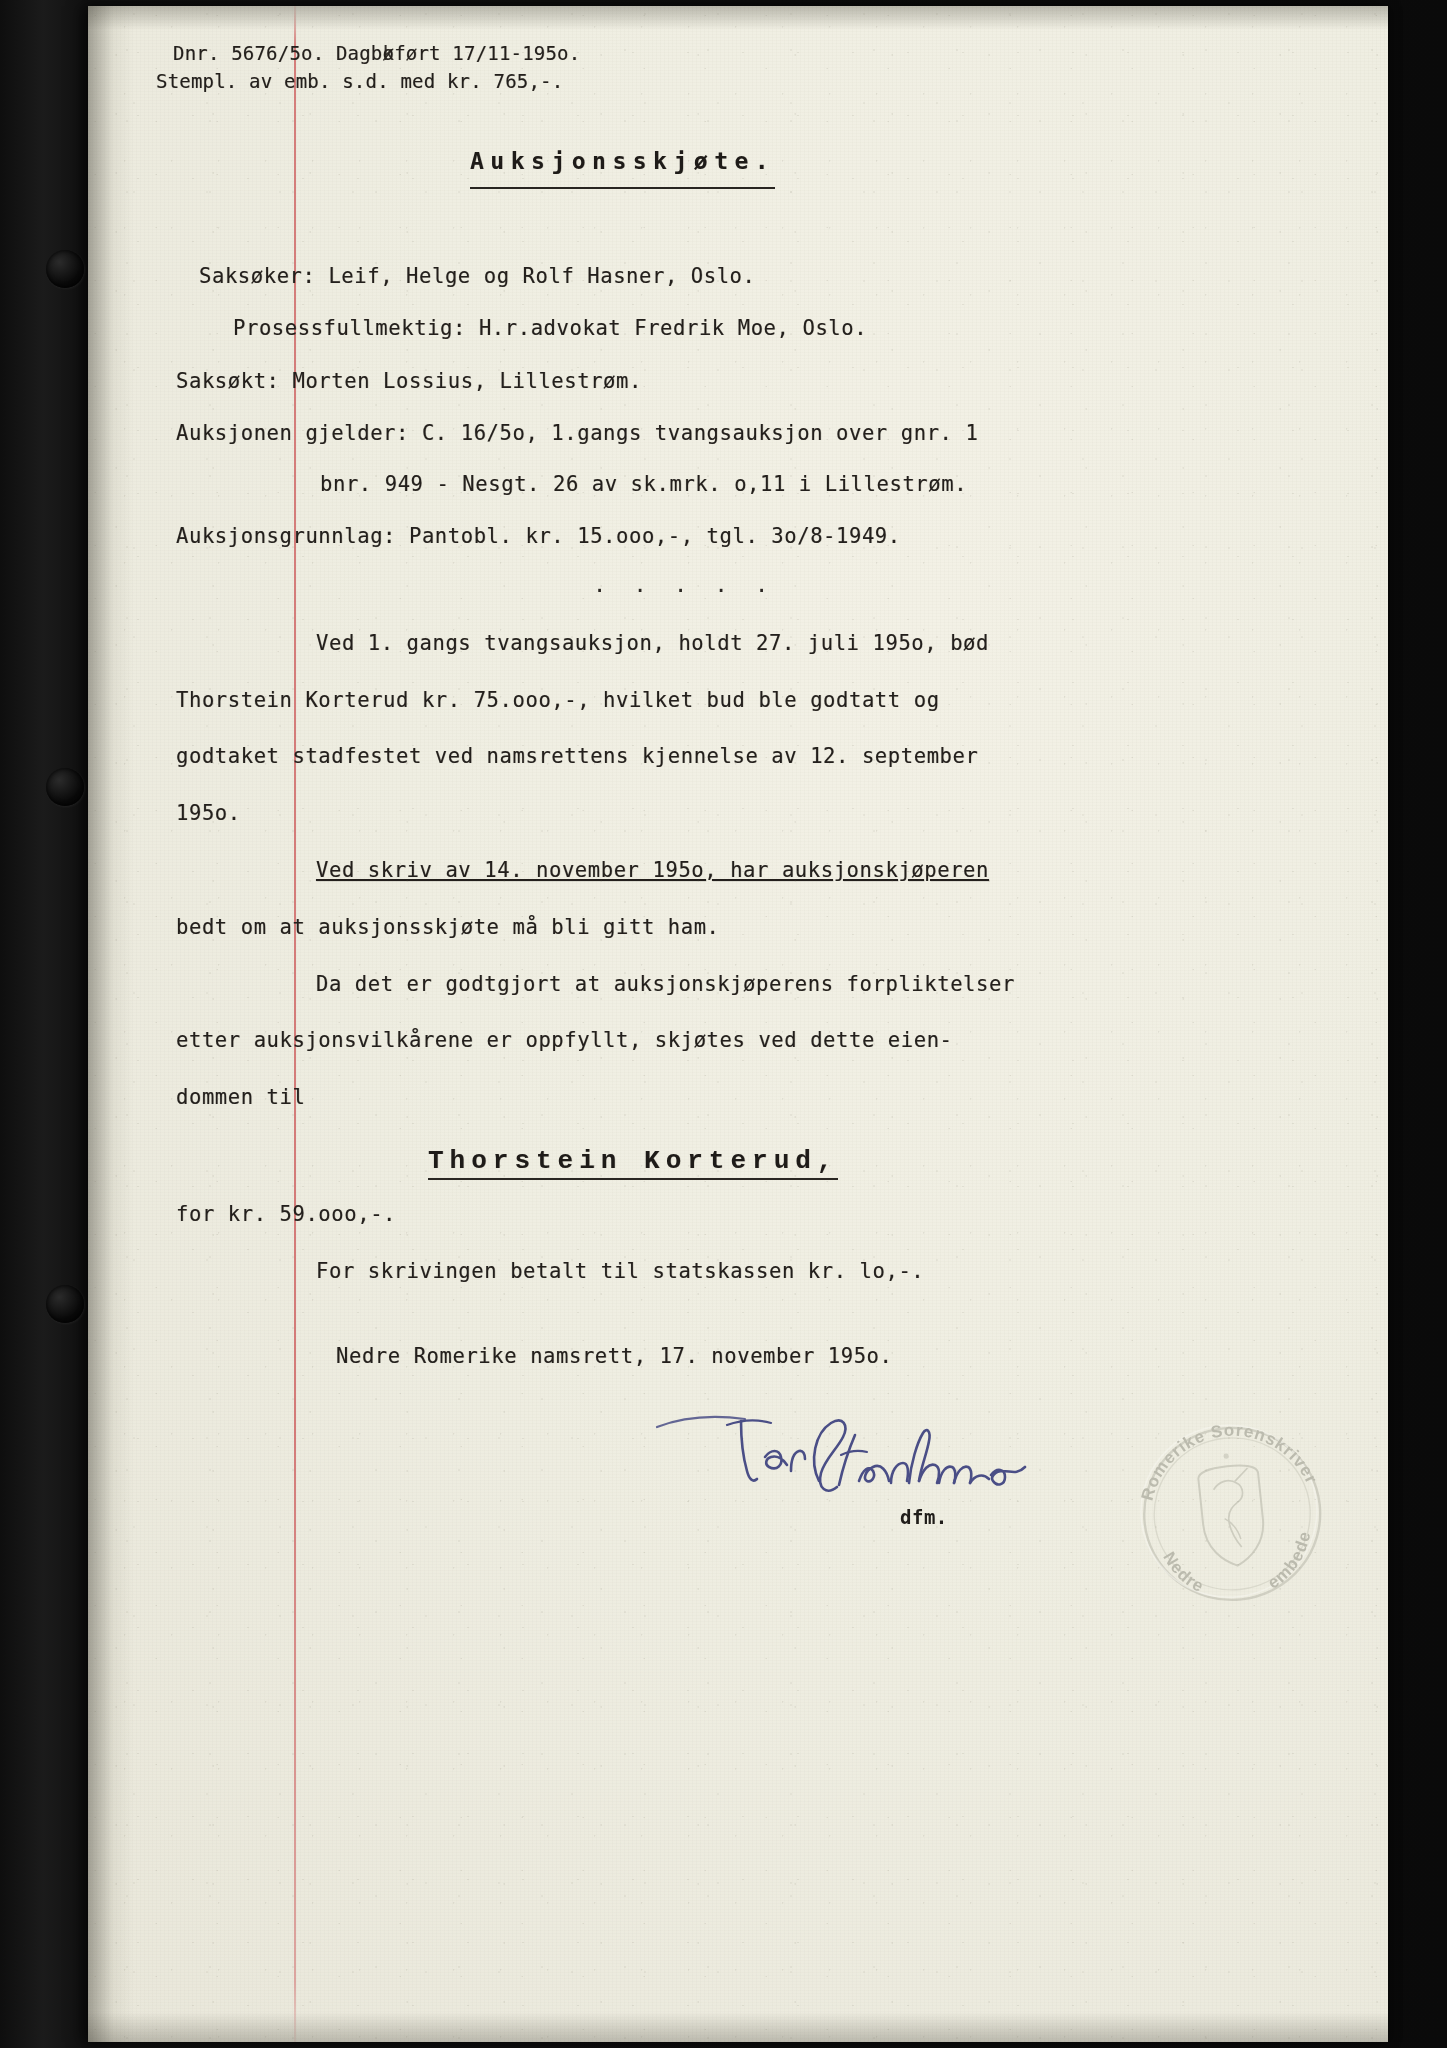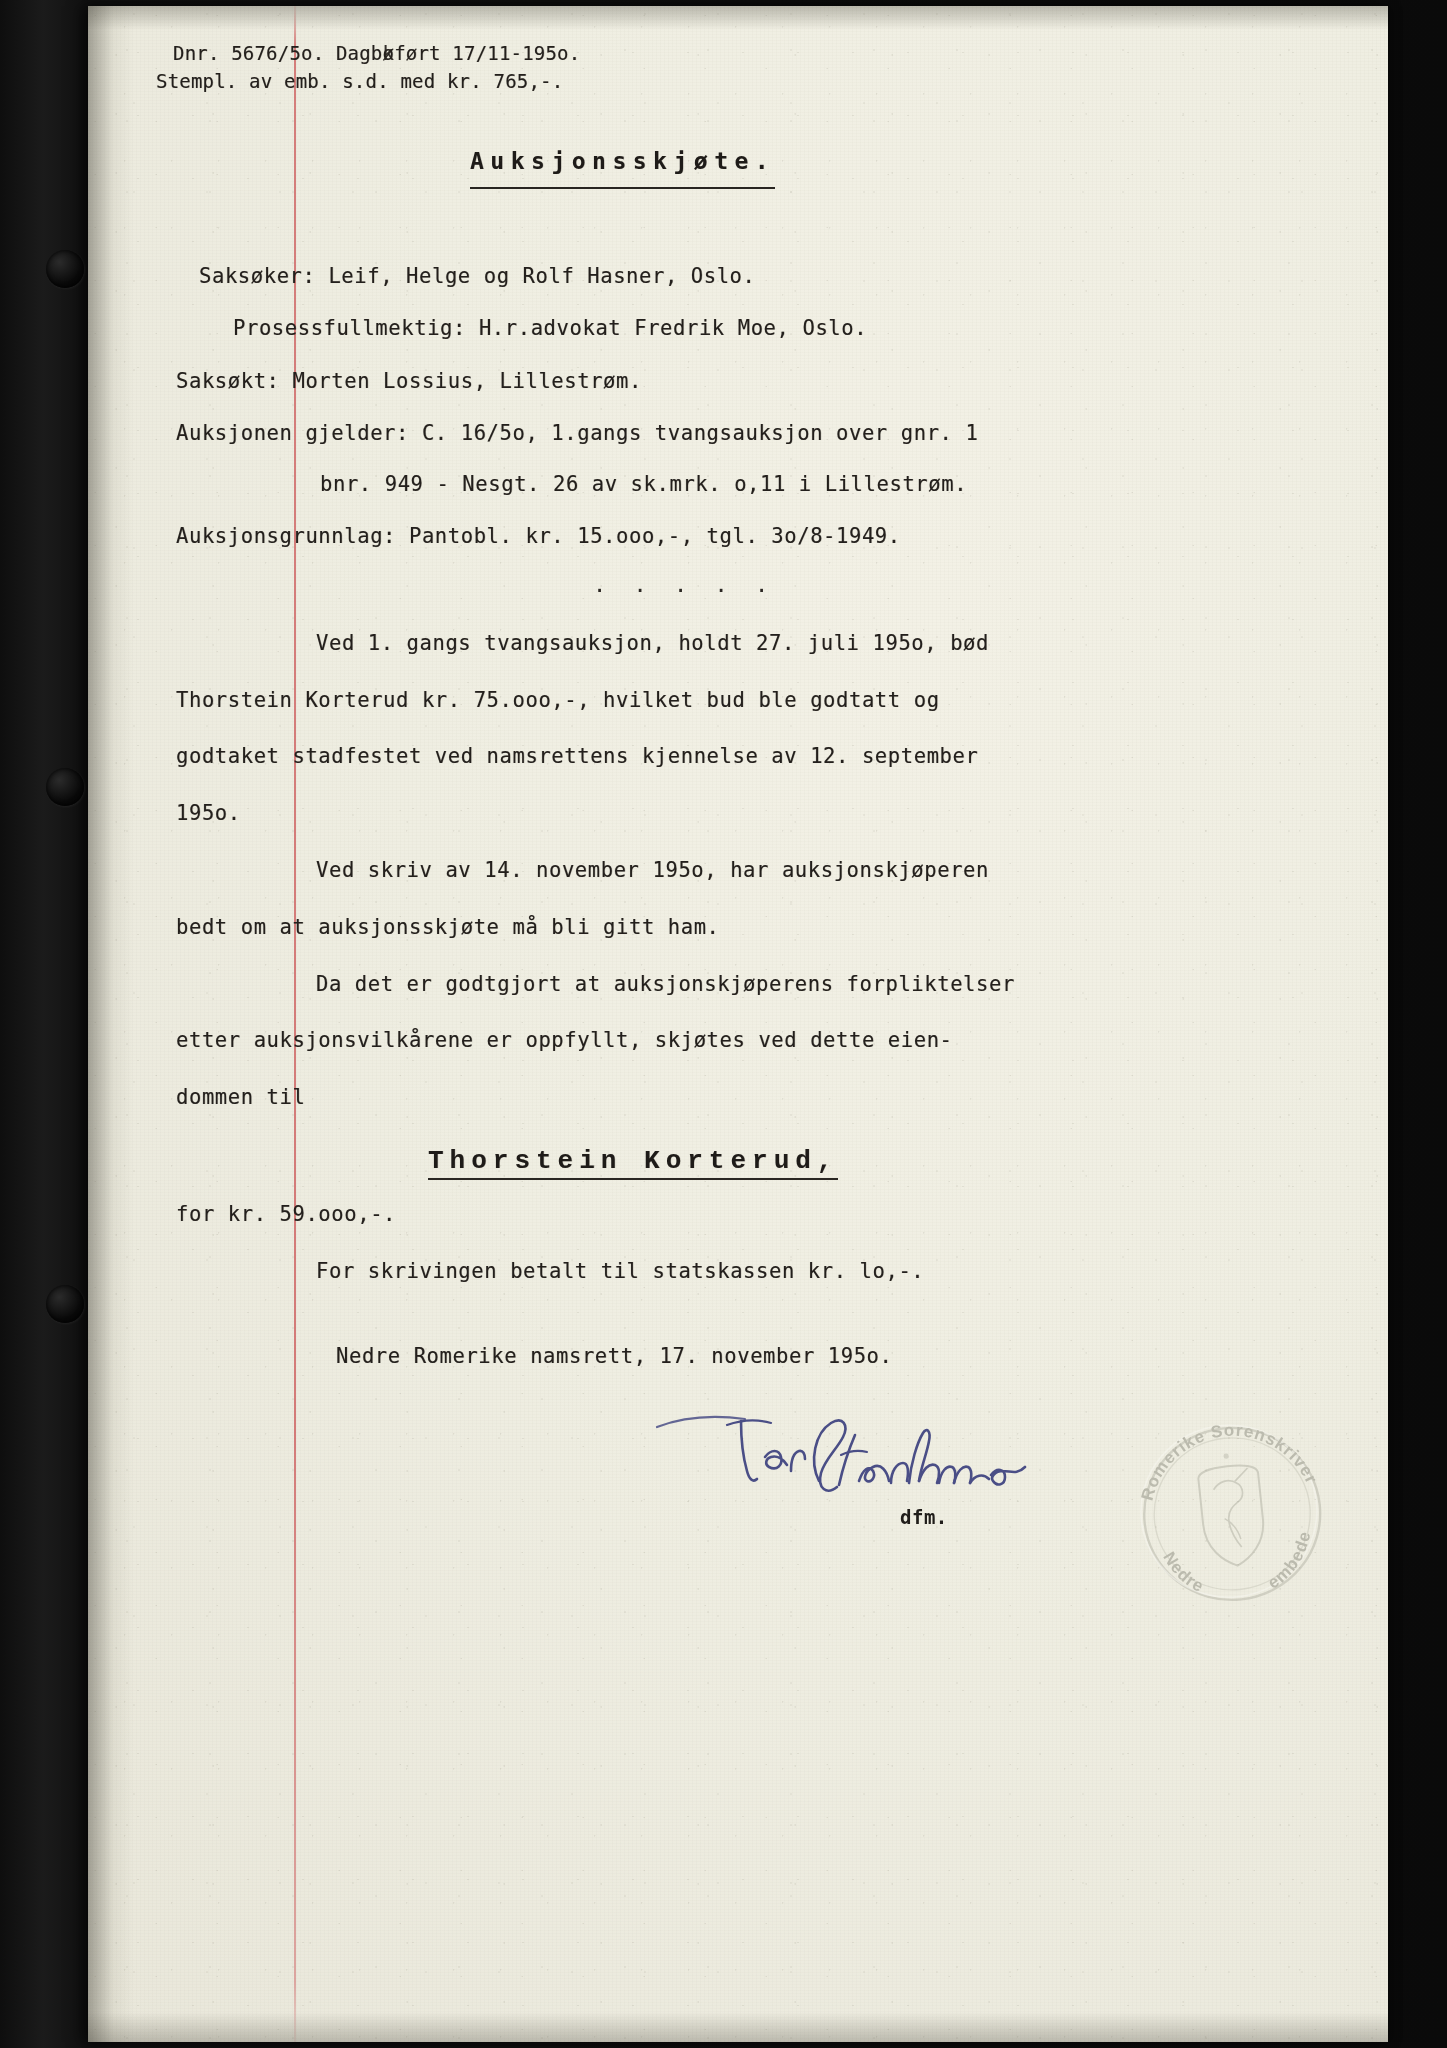"Ved skriv av 14. november" div.line { text-decoration: none -> underline }
